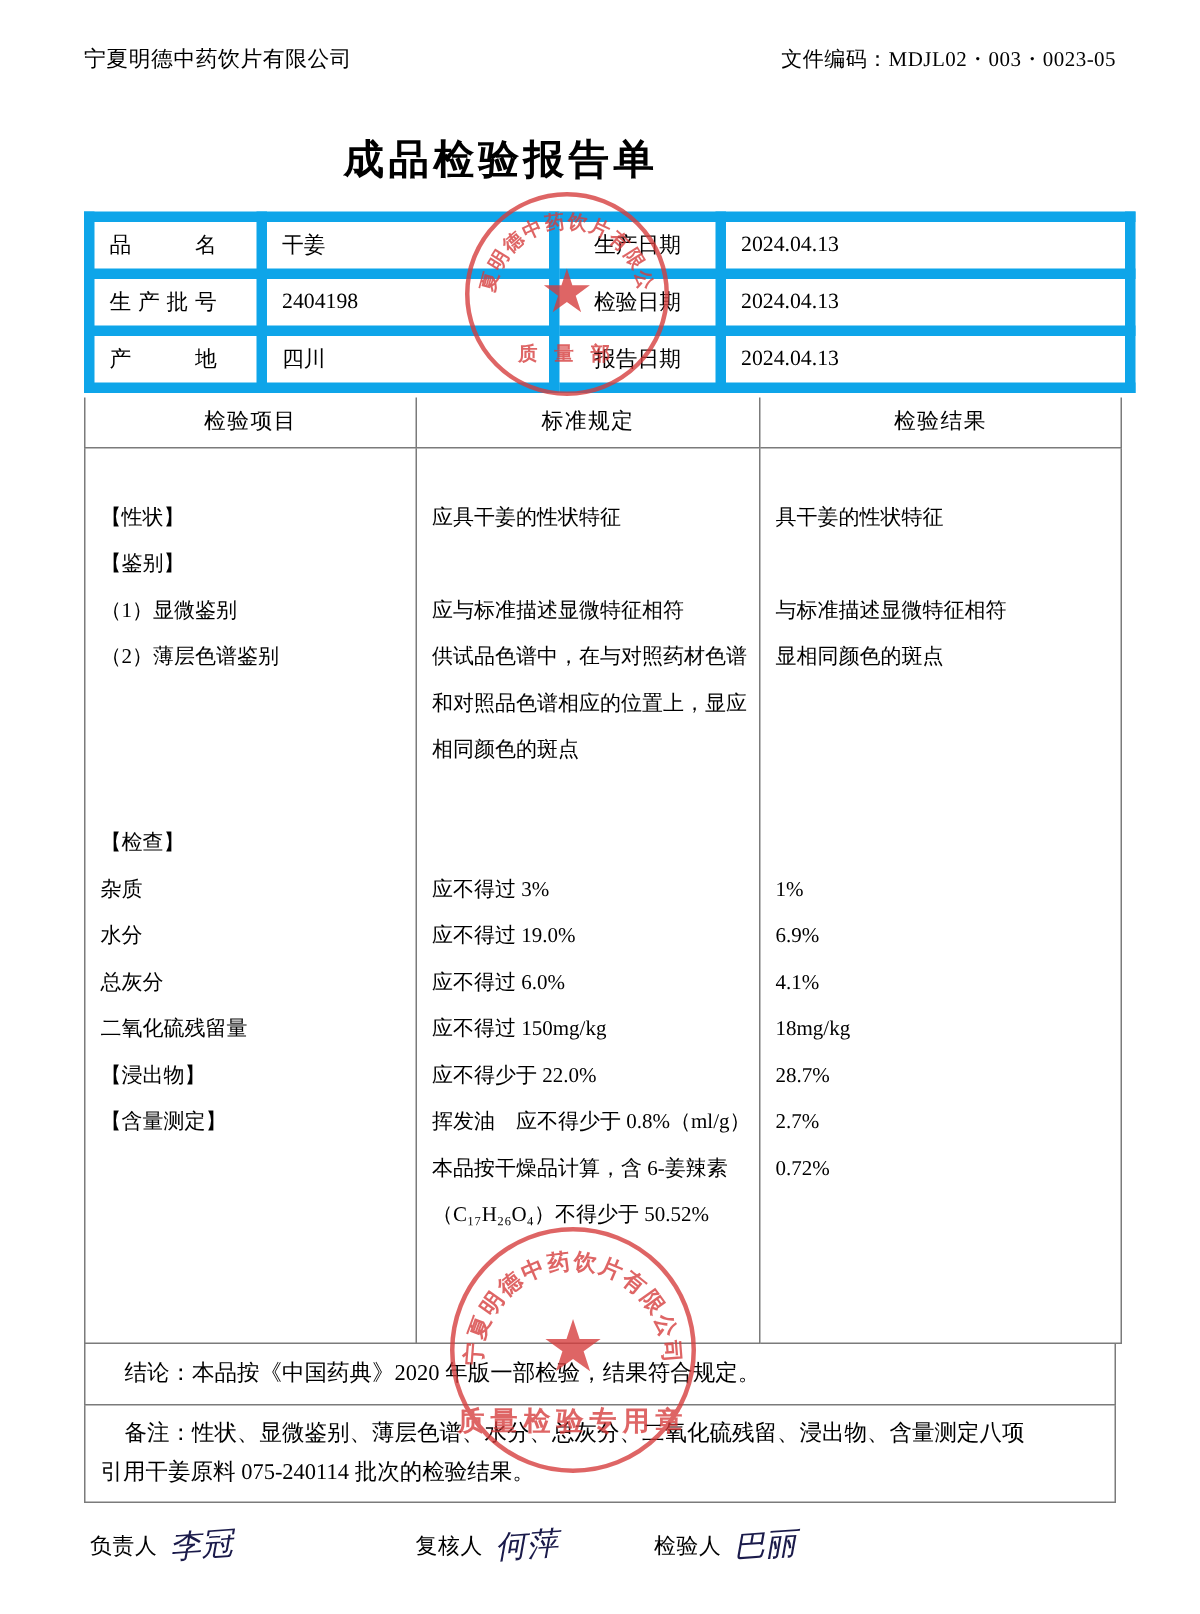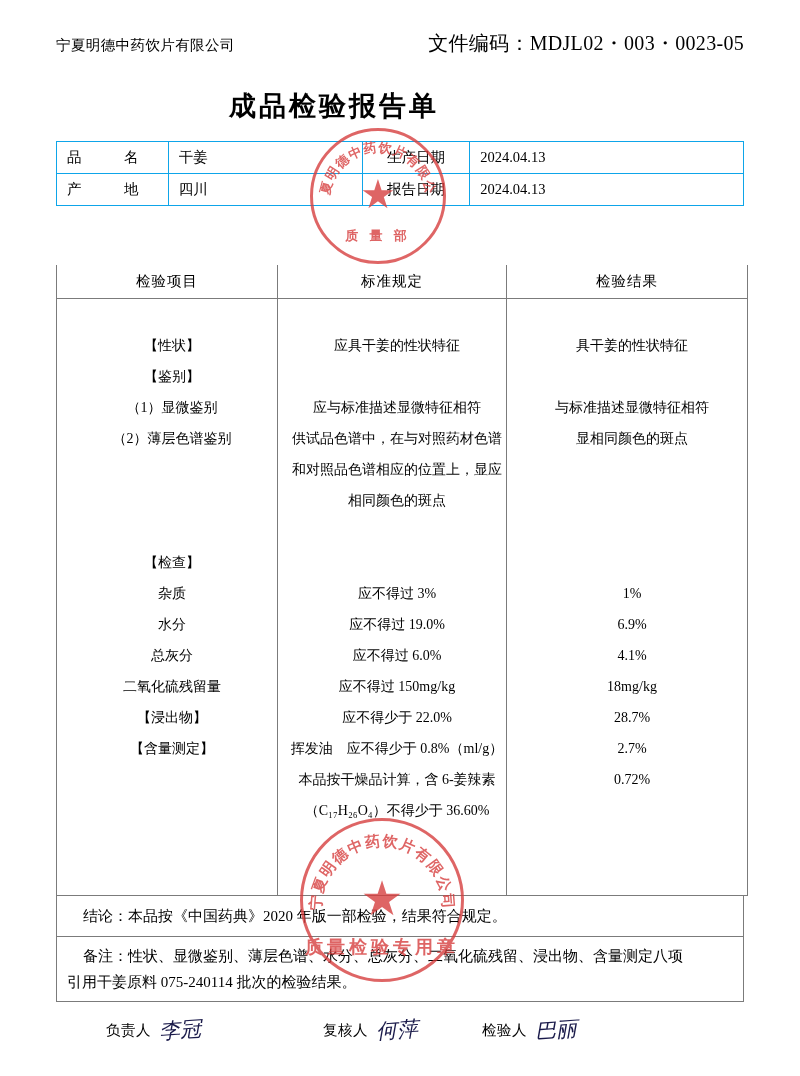"文件编码：MDJL02・003・0023-05" .doc-code { font-size: 20px -> 14px }
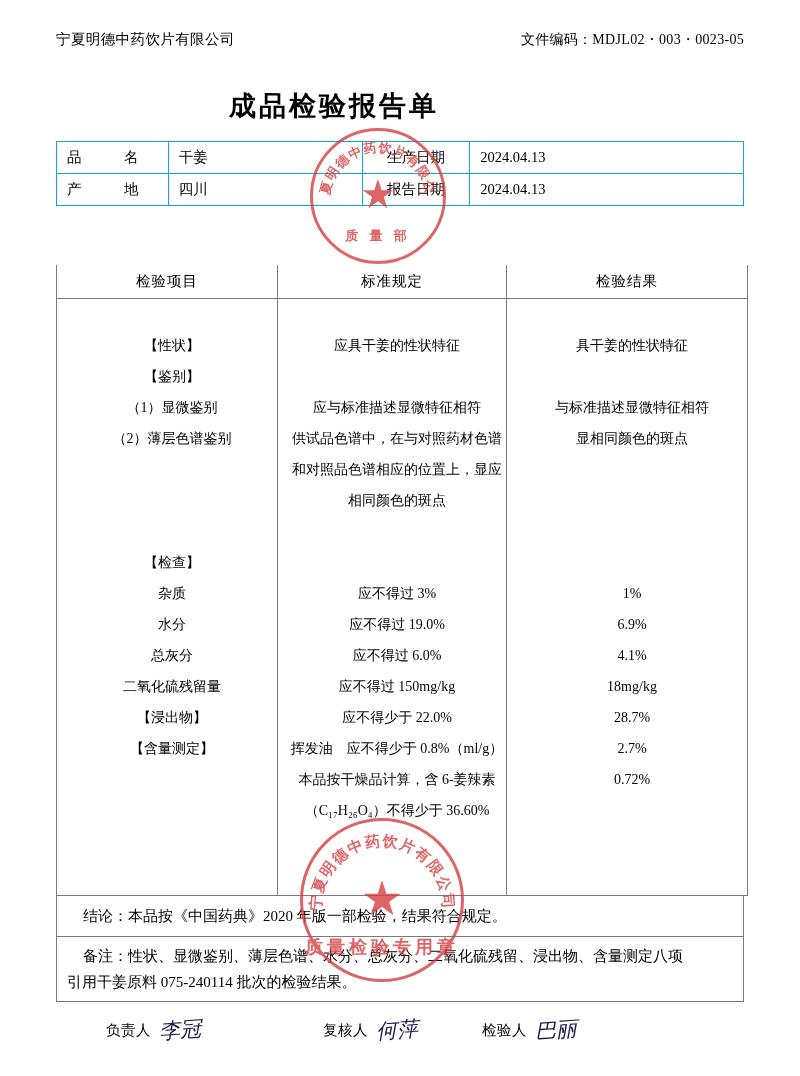"品 名" .main-table td { border: 1px solid #0ea5e9 -> 7px solid #0ea5e9 }
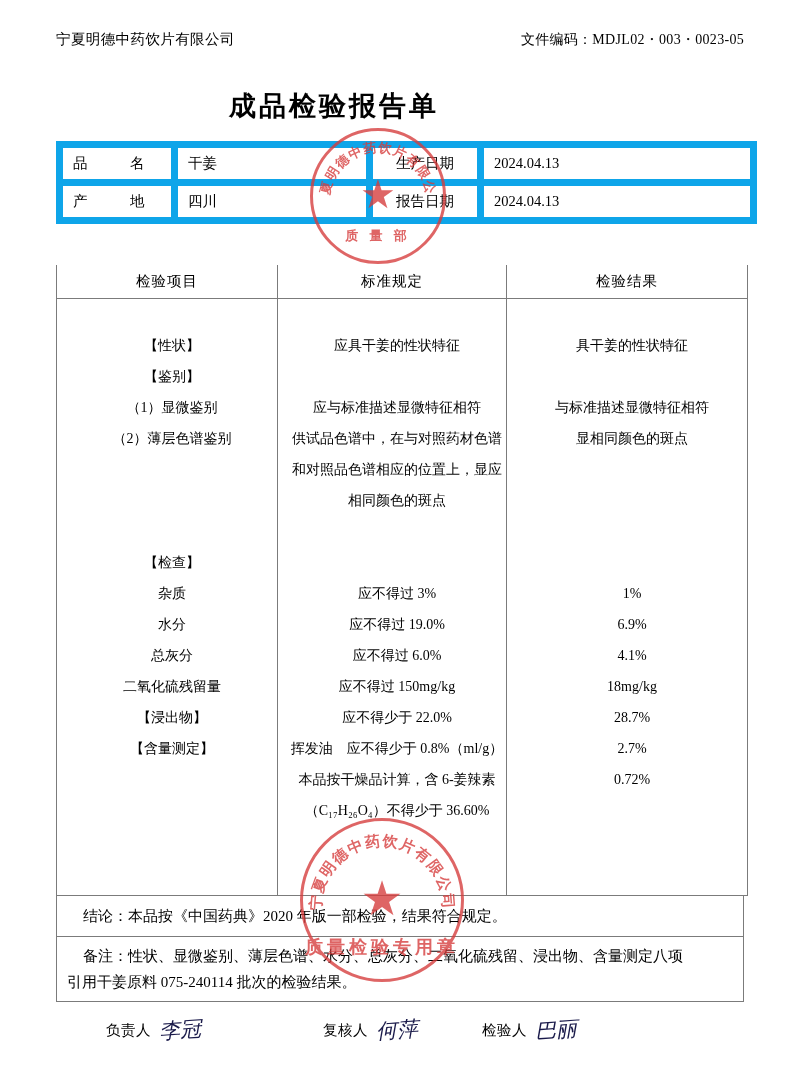"生产批号" tr { html: none -> <tr> <td><span>生产批号</span></td> <td>2404198</td> <td>检验日期</td> <td>2024.04.13</td> </tr> }
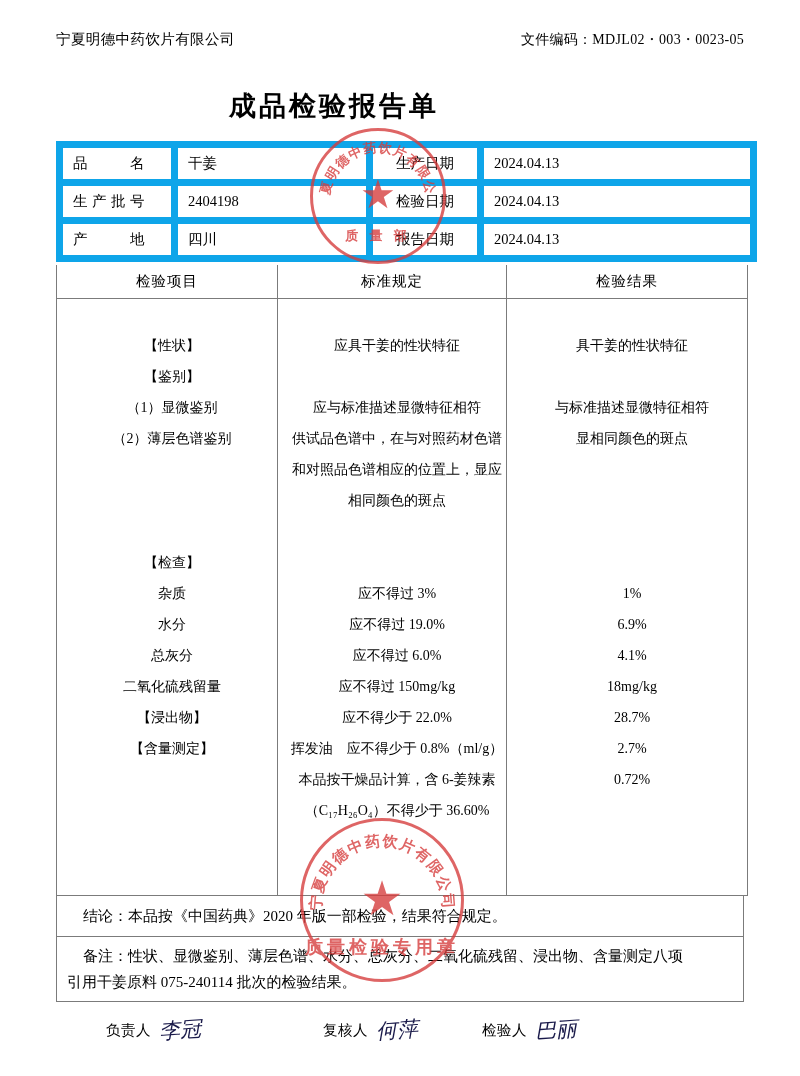"【性状】" .body-cell { text-align: center -> none }
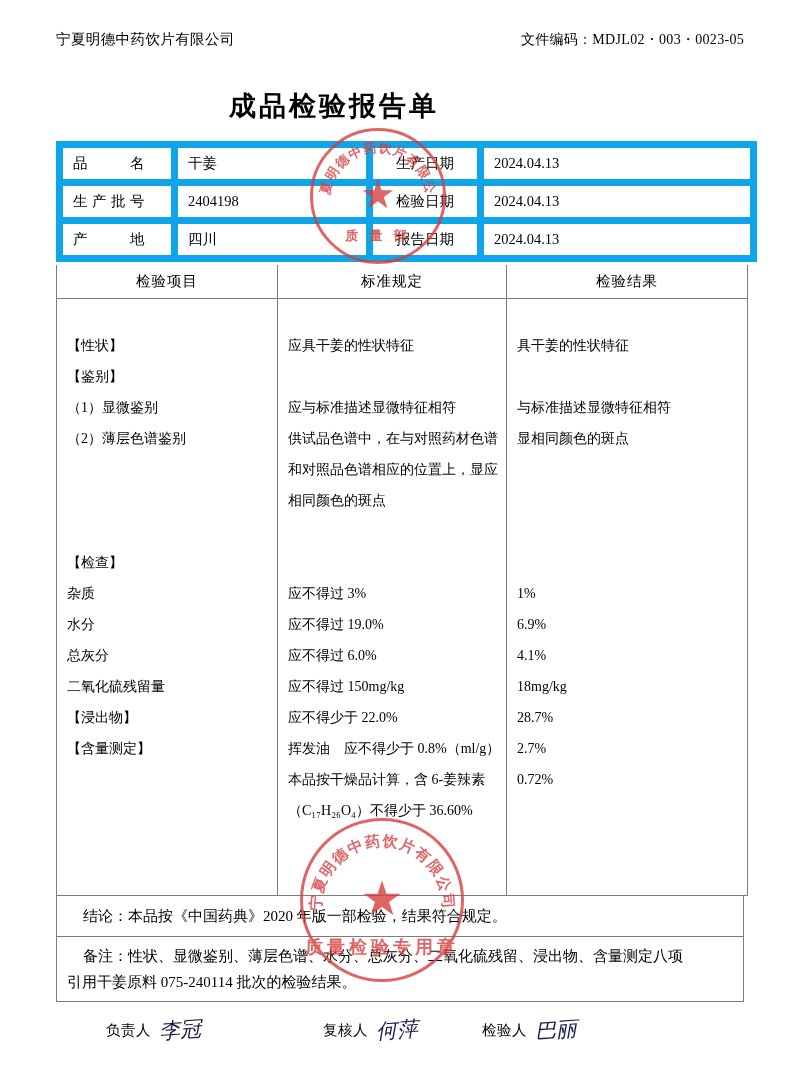"（C₁₇H₂₆O₄）不得少于 36.60%" div.line { text: 36.60% -> 50.52% }
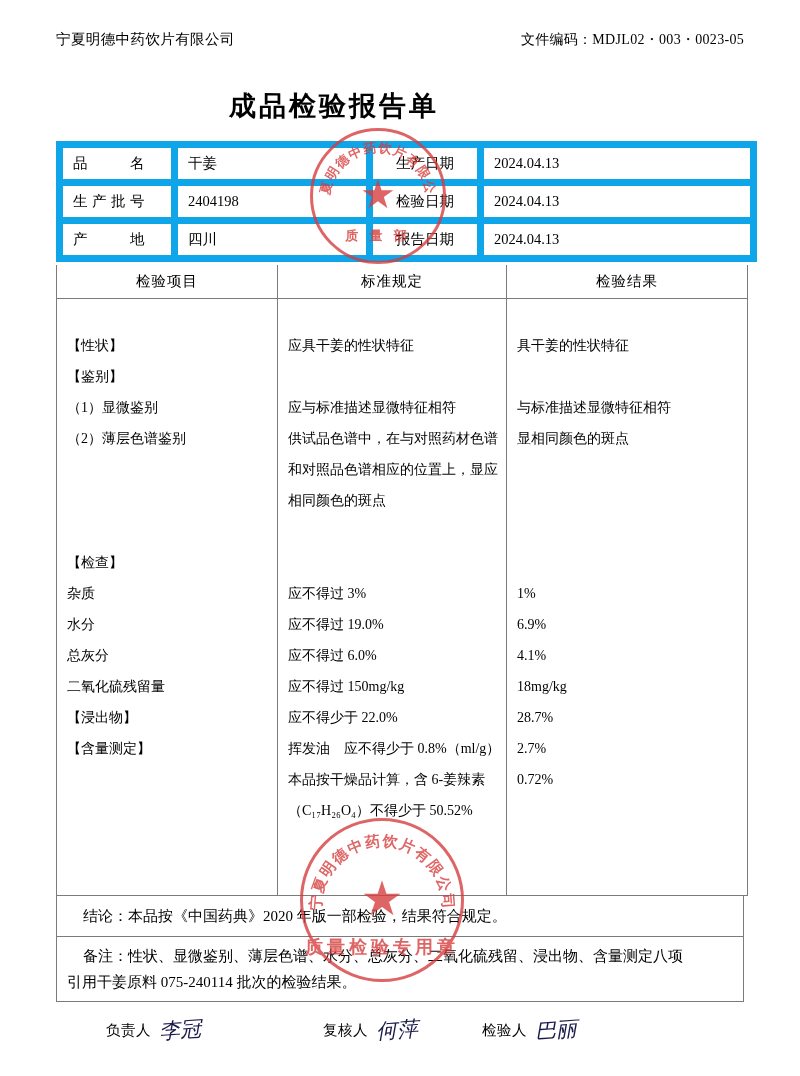"负责人" .sig-row { margin-left: 46px -> none }
